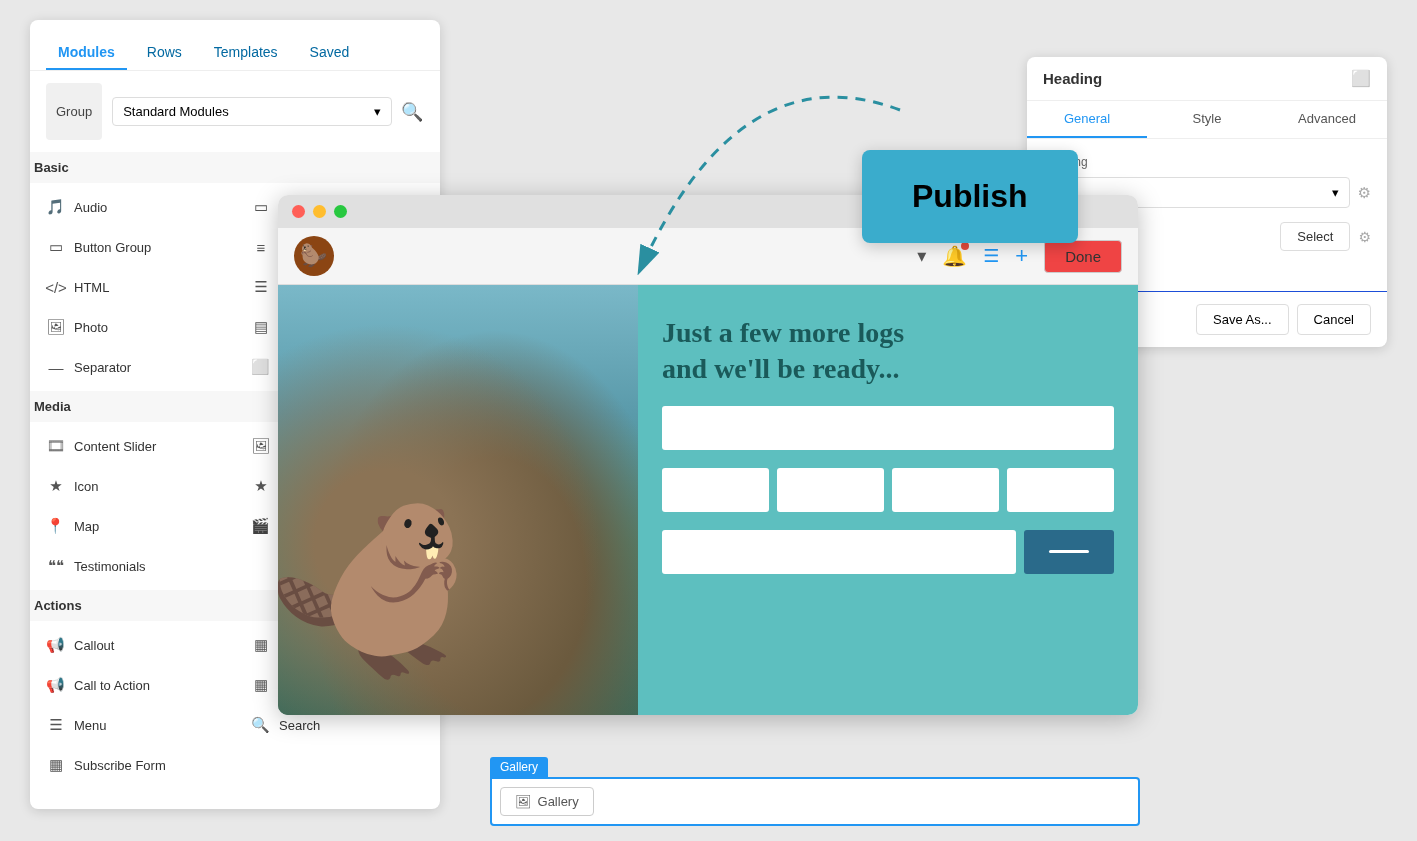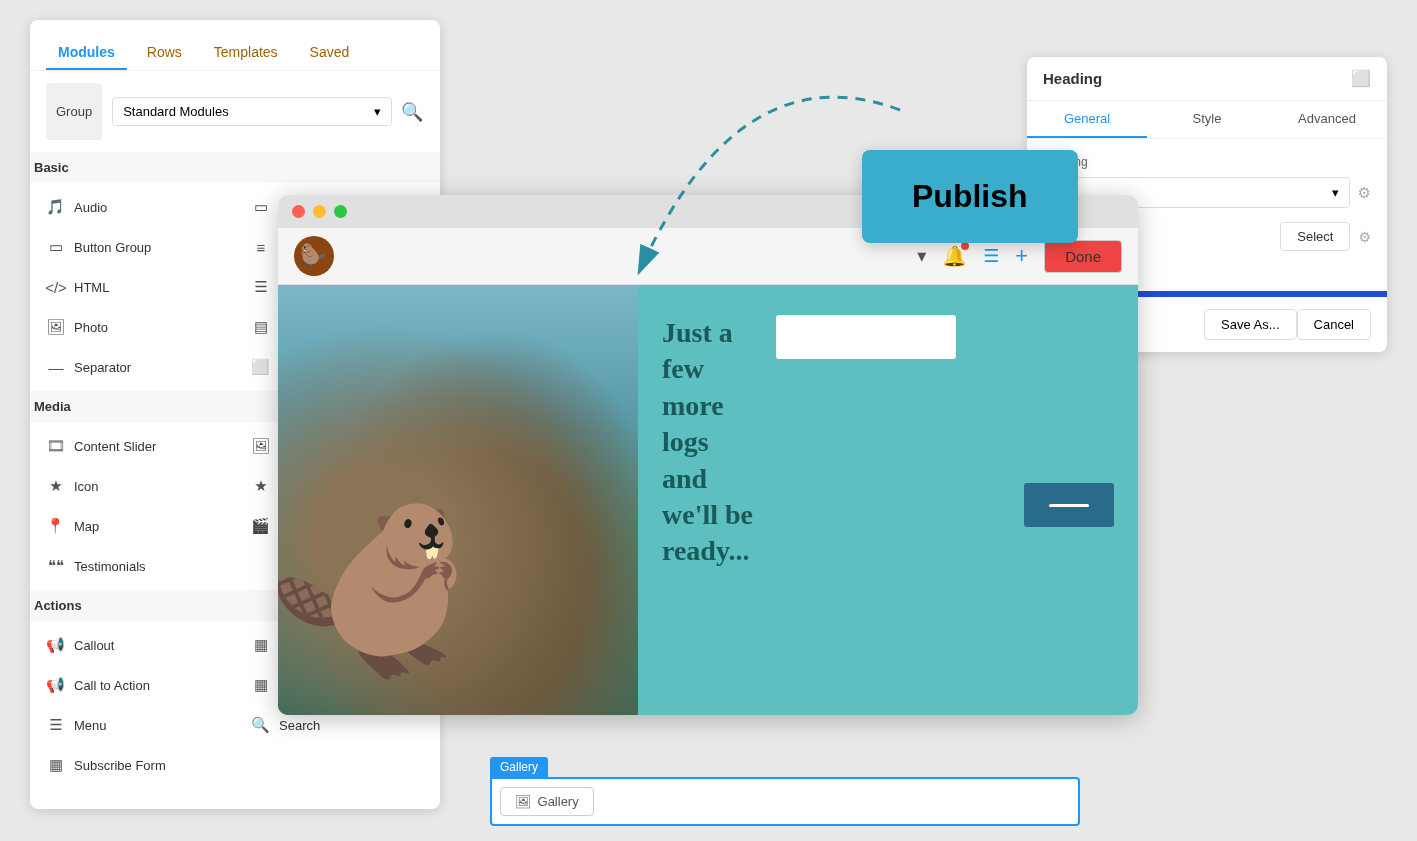"Rows" .tab { color: #a16207 -> #0369a1 }
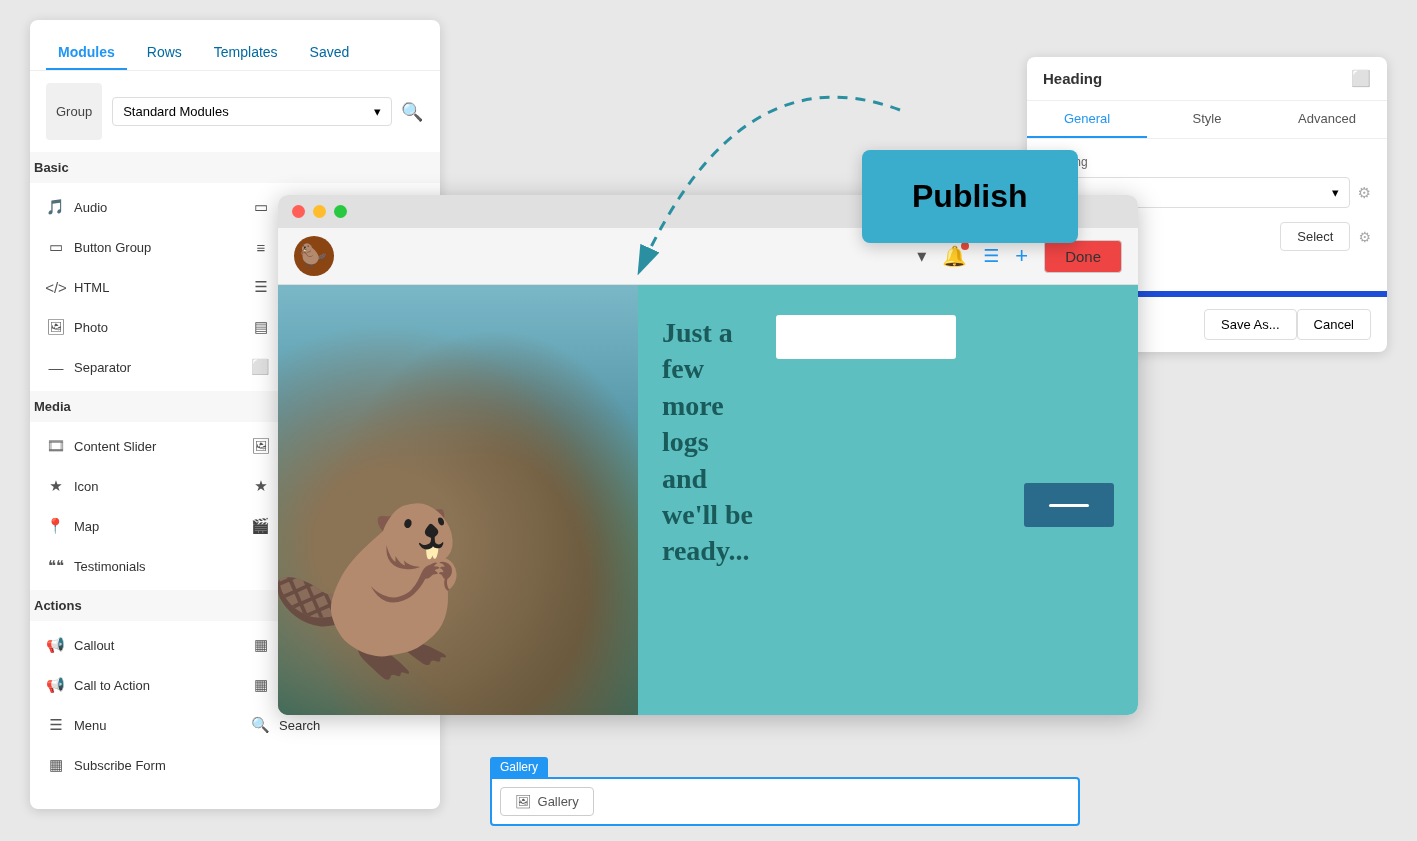"Just a few more logs" .teal-content { flex-direction: row -> column }
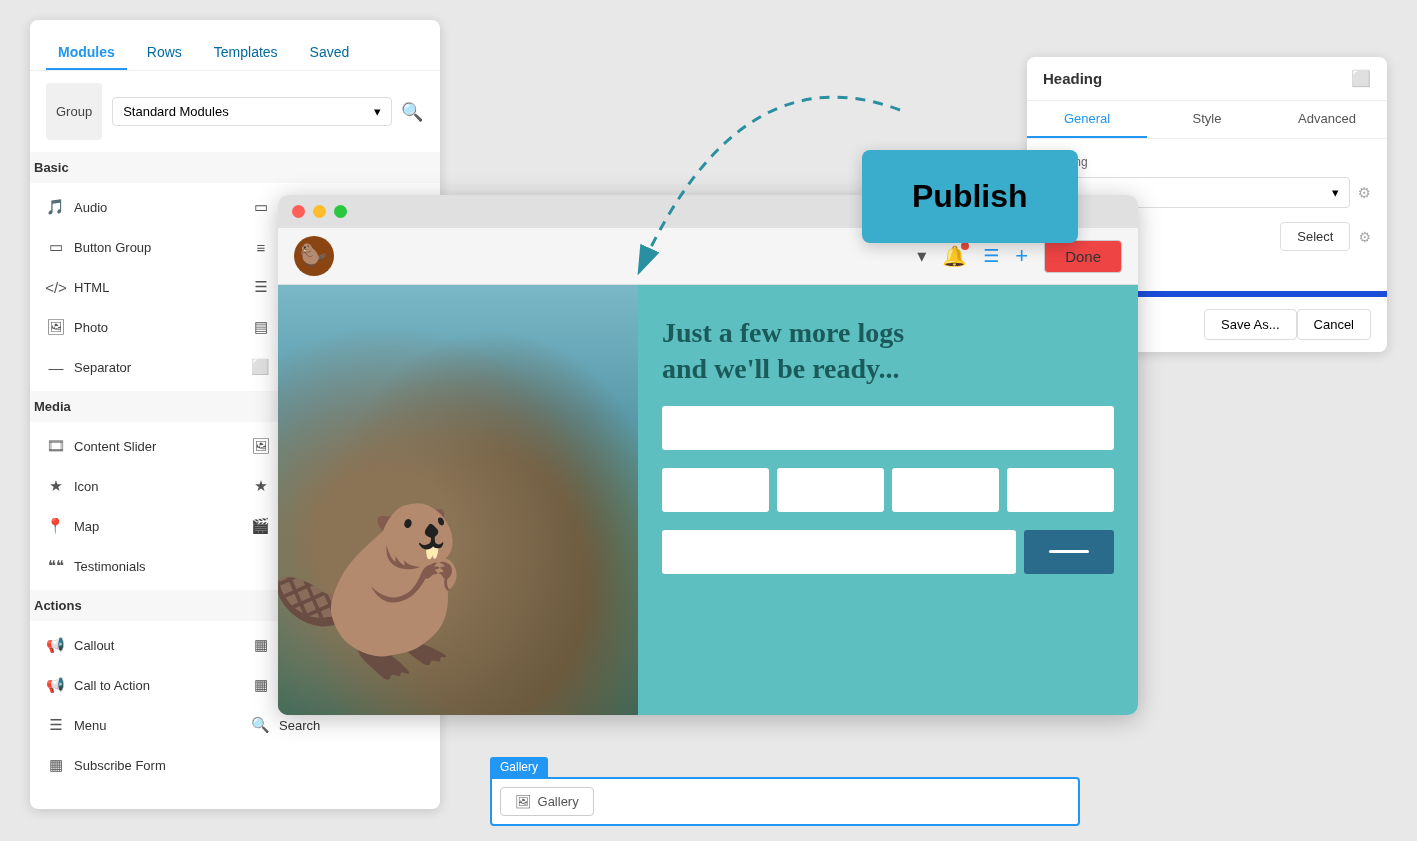"Save As..." .right-footer { border-top: 6px solid #1d4ed8 -> 1px solid #1d4ed8; gap: none -> 8px }
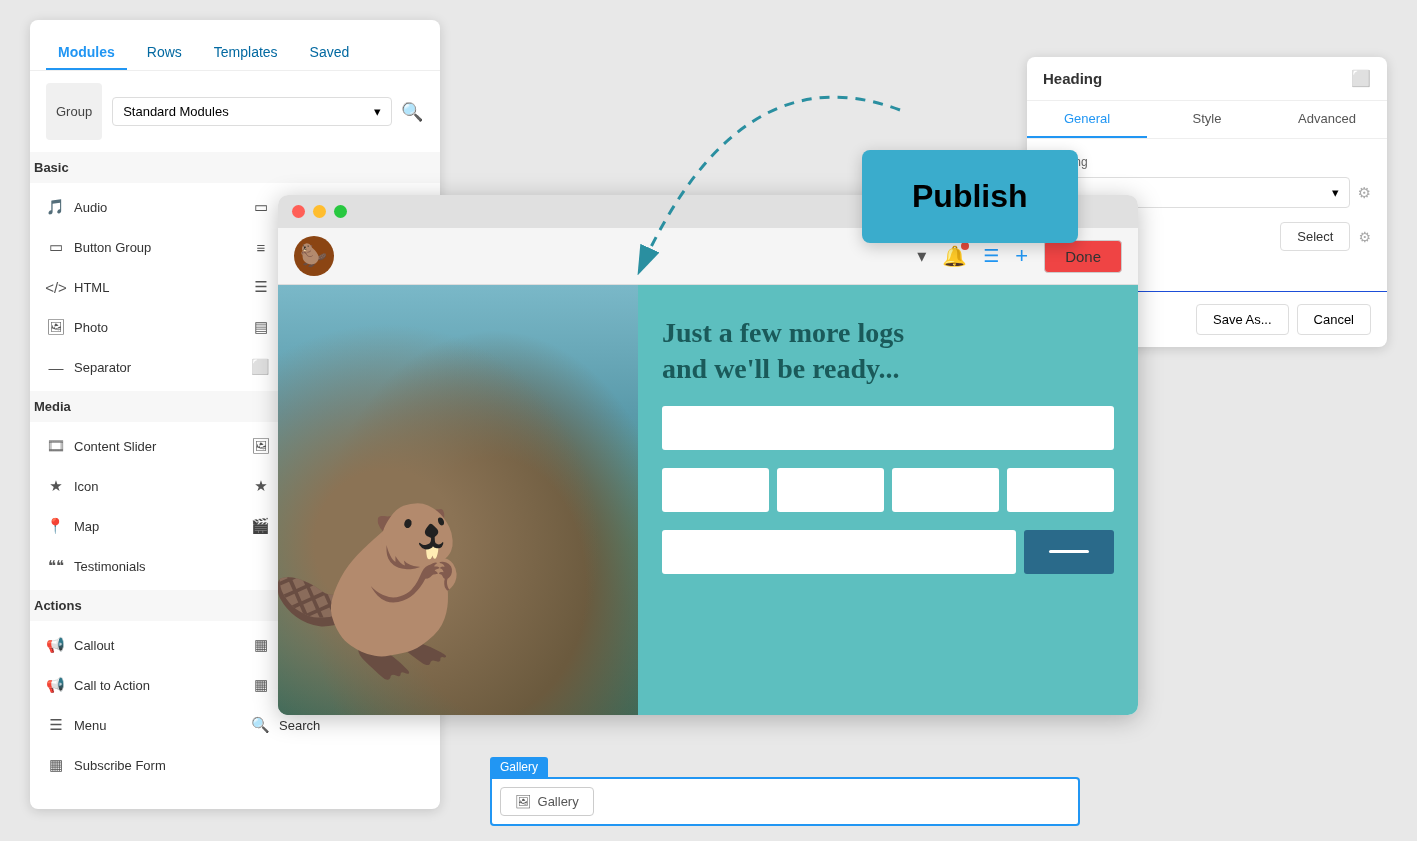"Gallery" .gallery-bar { width: 590px -> 650px }
